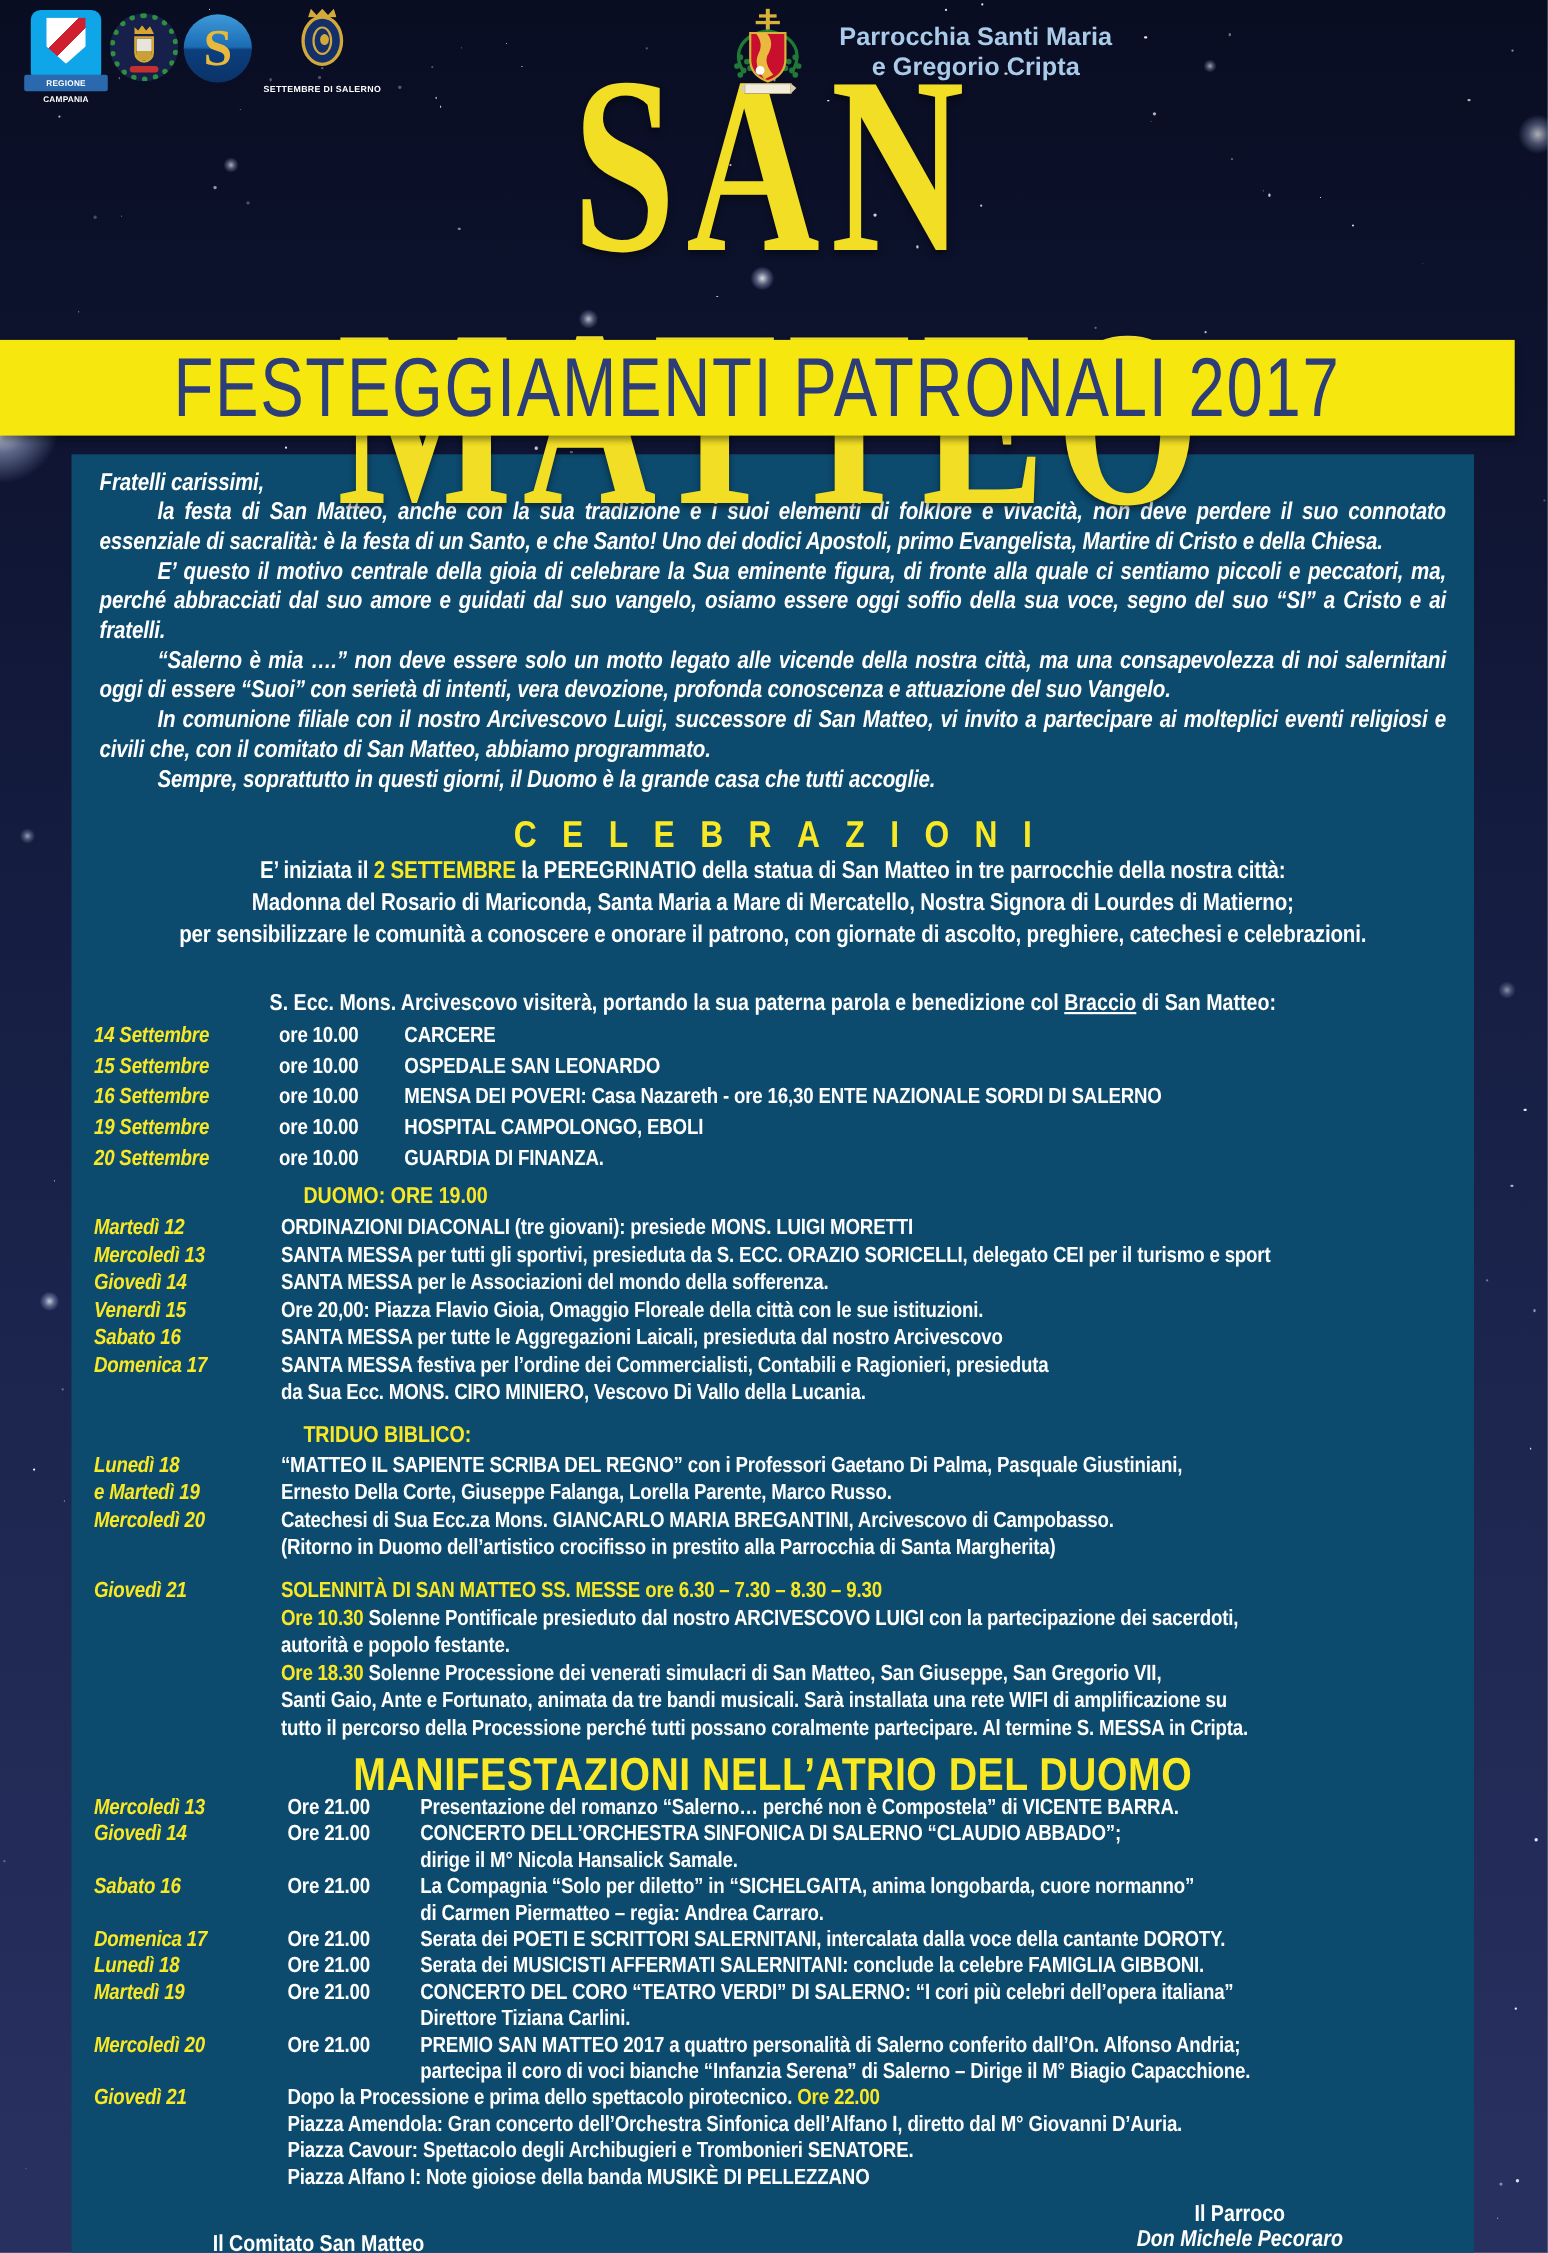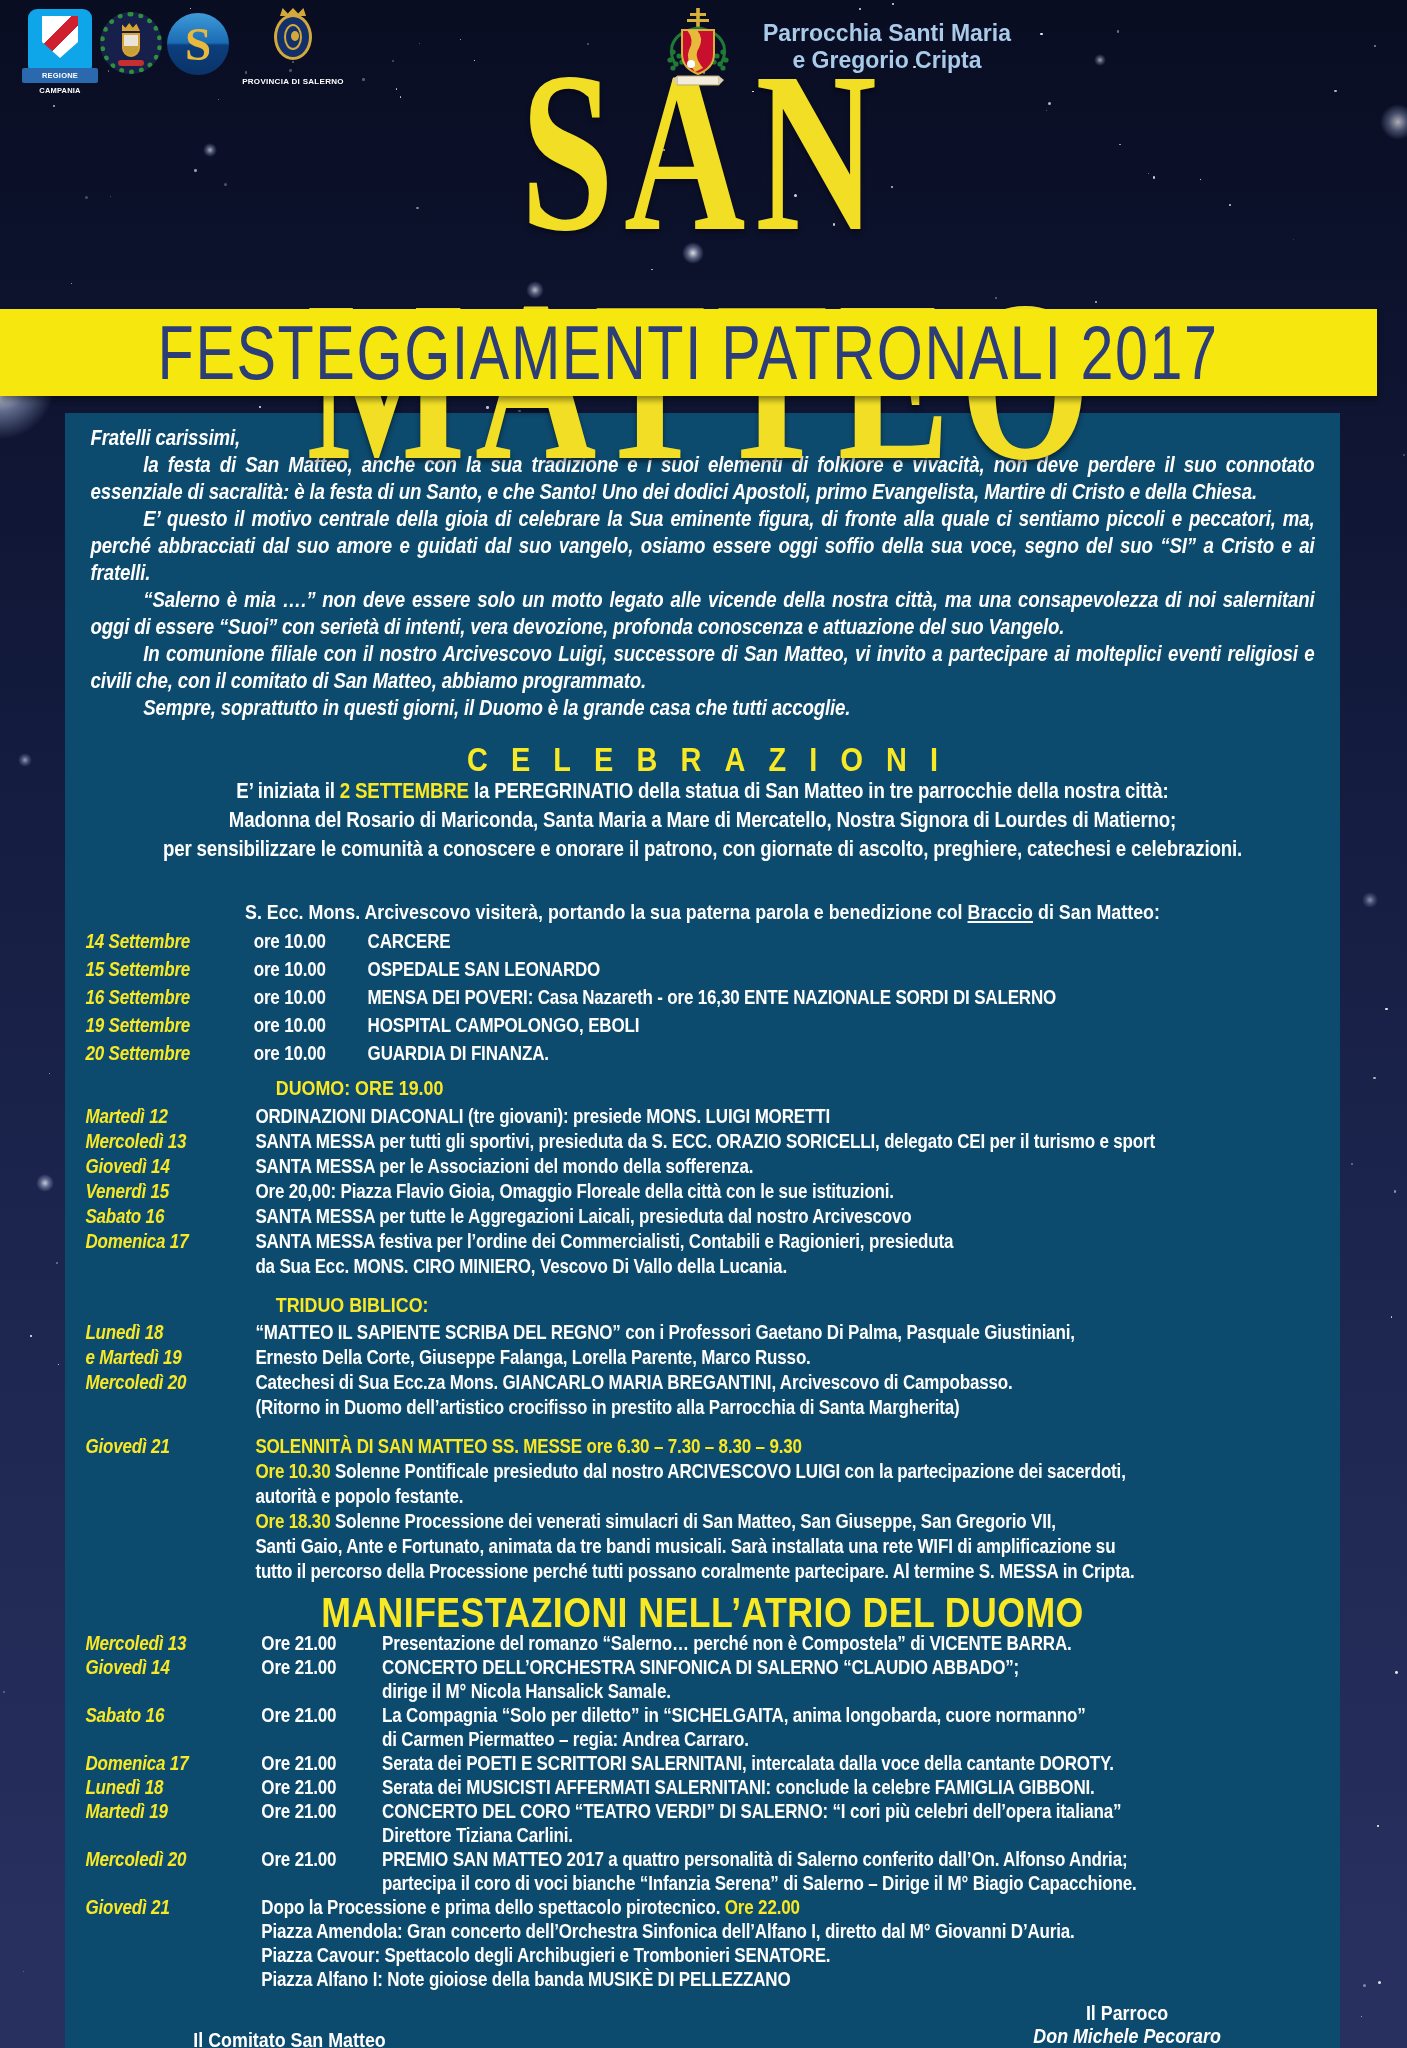"PROVINCIA DI SALERNO" div.pcap { text: PROVINCIA -> SETTEMBRE }
